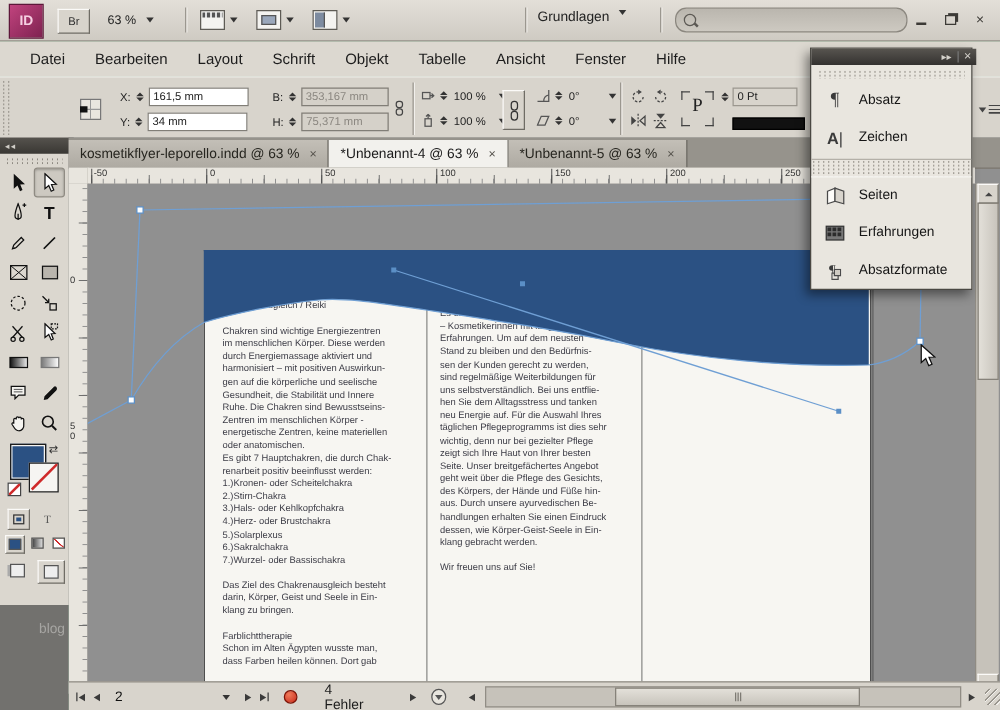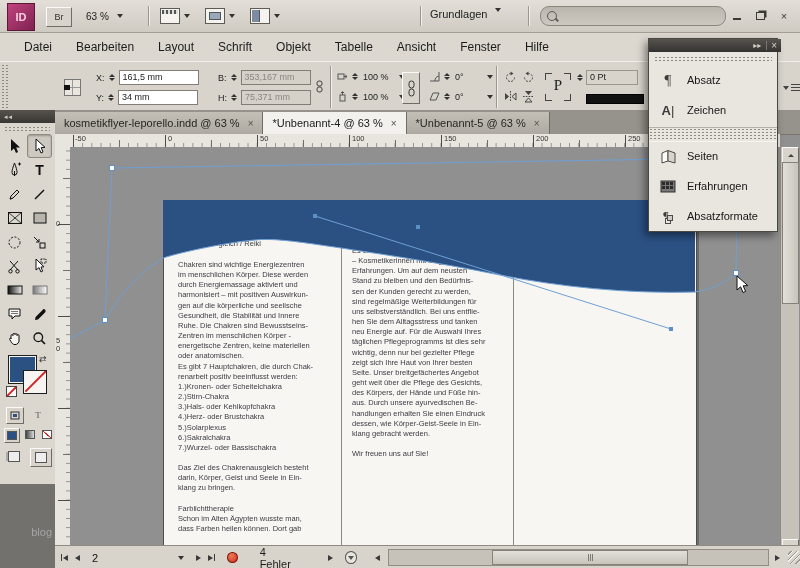"blog" .blogtxt { top: 42px -> 13px }
